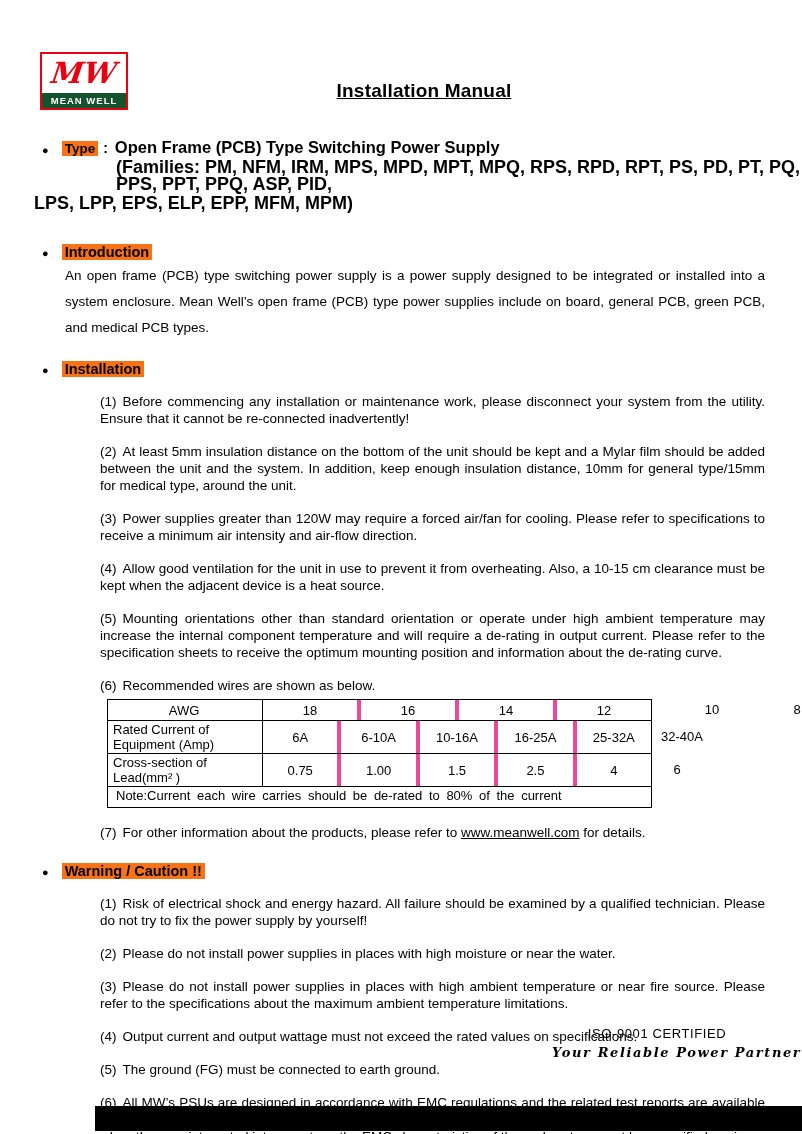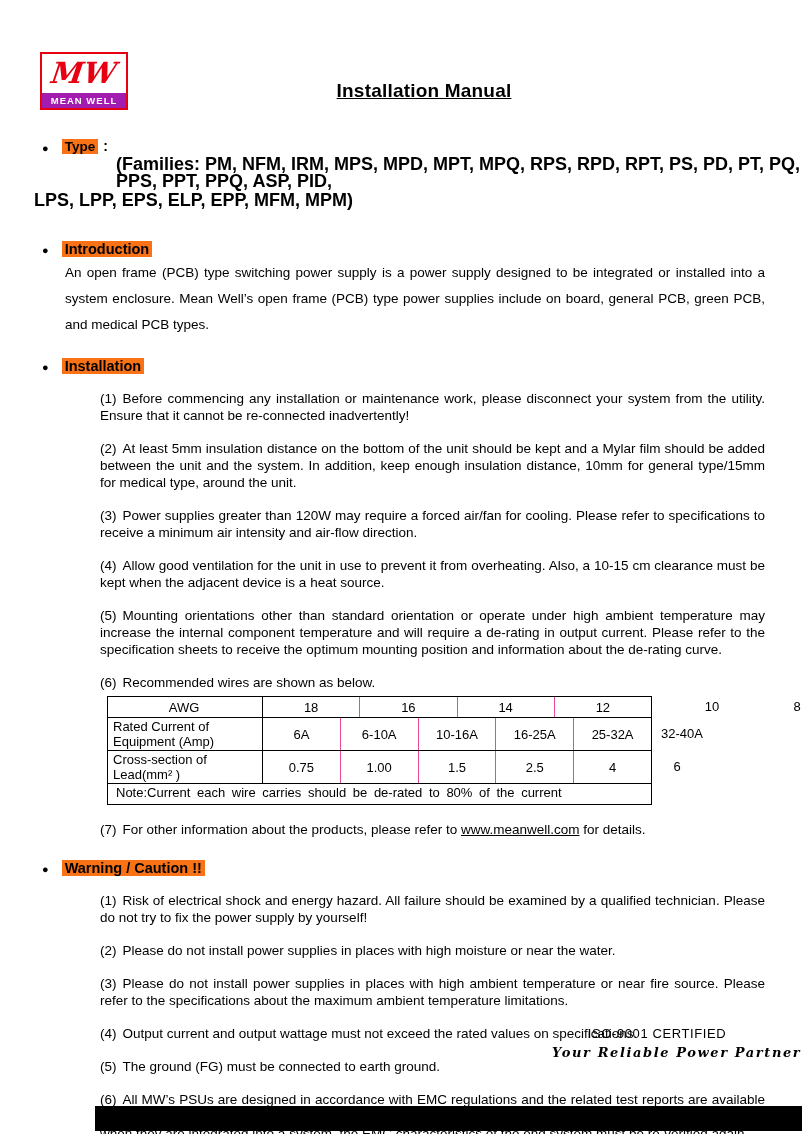"MEAN WELL" .logo-band { background: #a21caf -> #14532d }
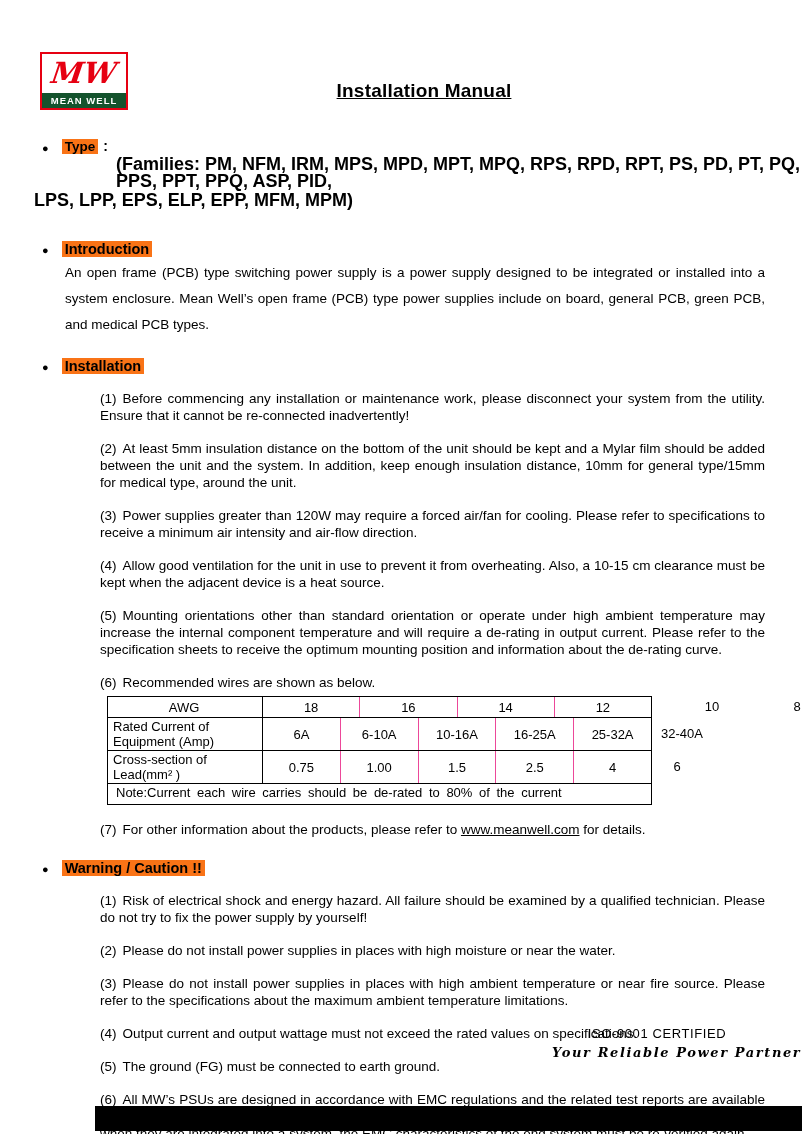"Open Frame (PCB) Type Switching" span.type-value { html: none -> <span>Open Frame (PCB) Type Switching Power Supply</span> }
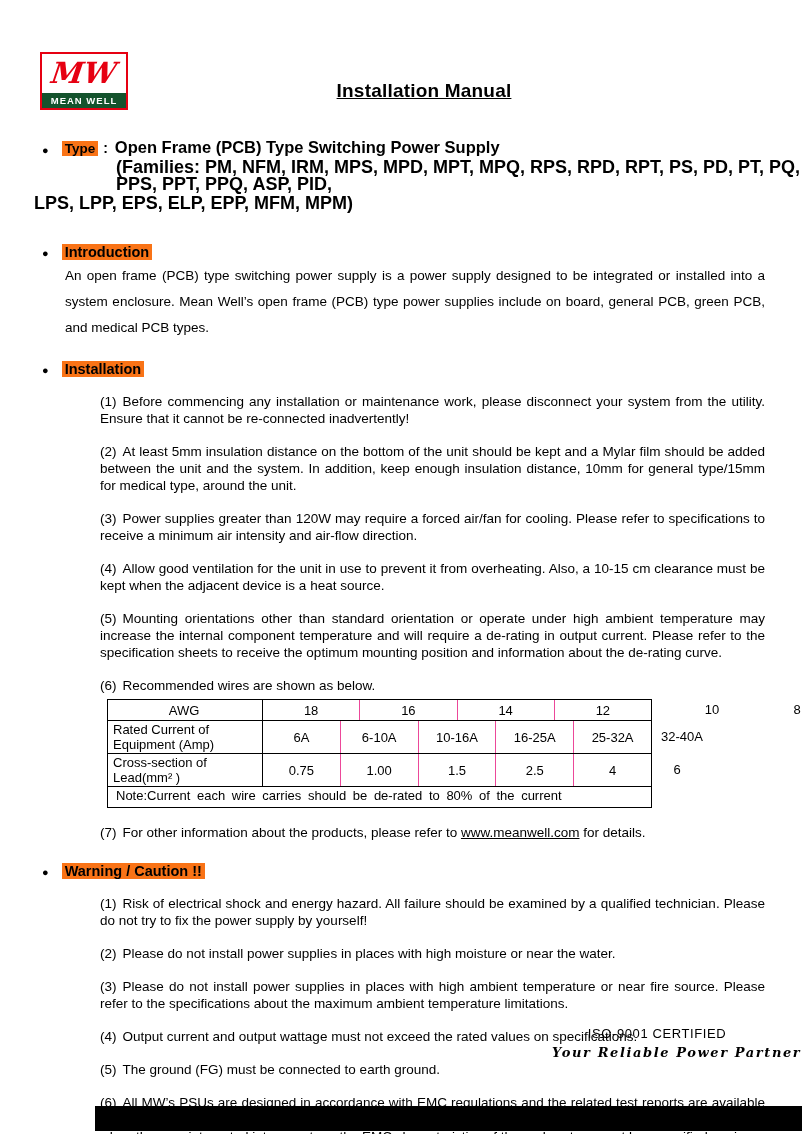"18" .wt-cell { border-right: 1px solid #ec4899 -> 4px solid #ec4899 }
